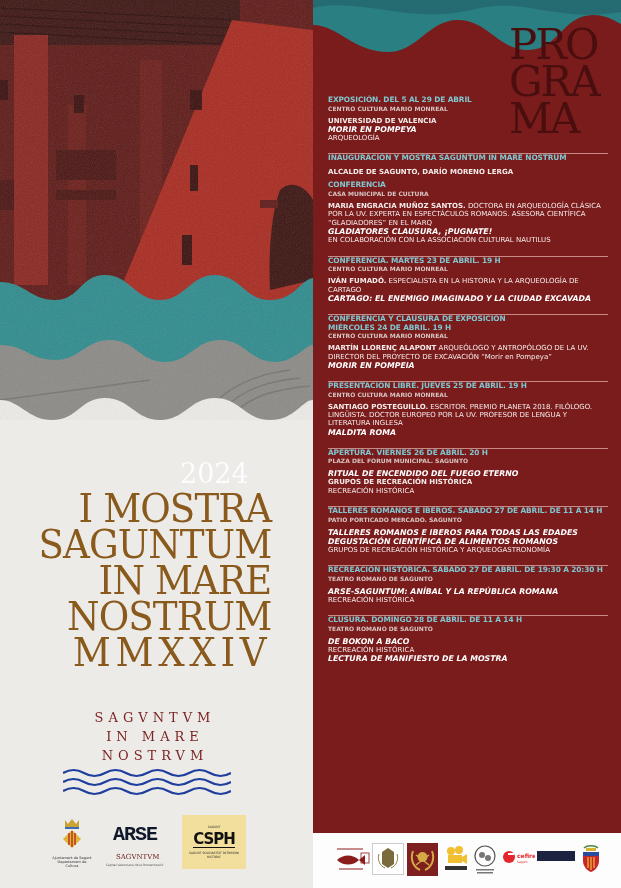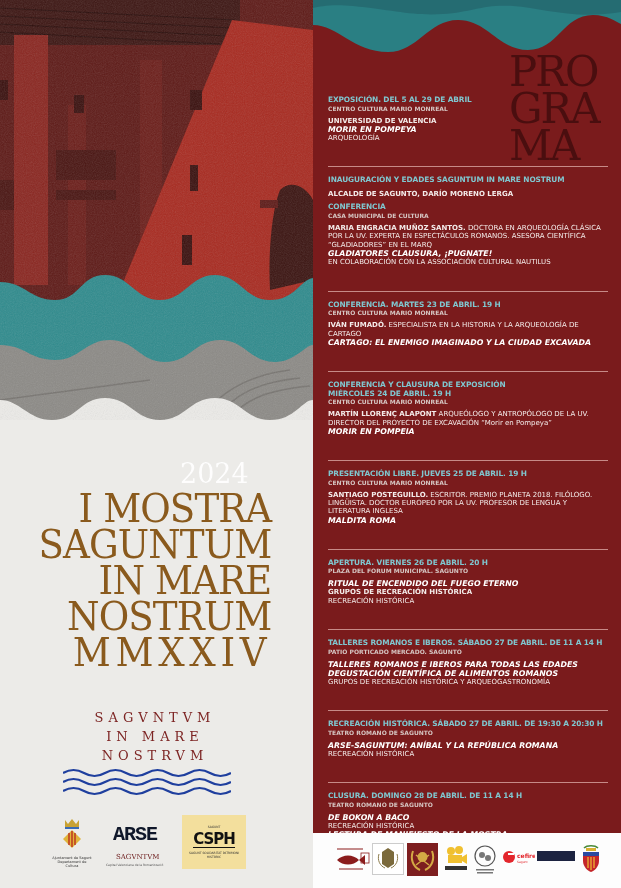"PRO" .programa { top: 53px -> 26px }
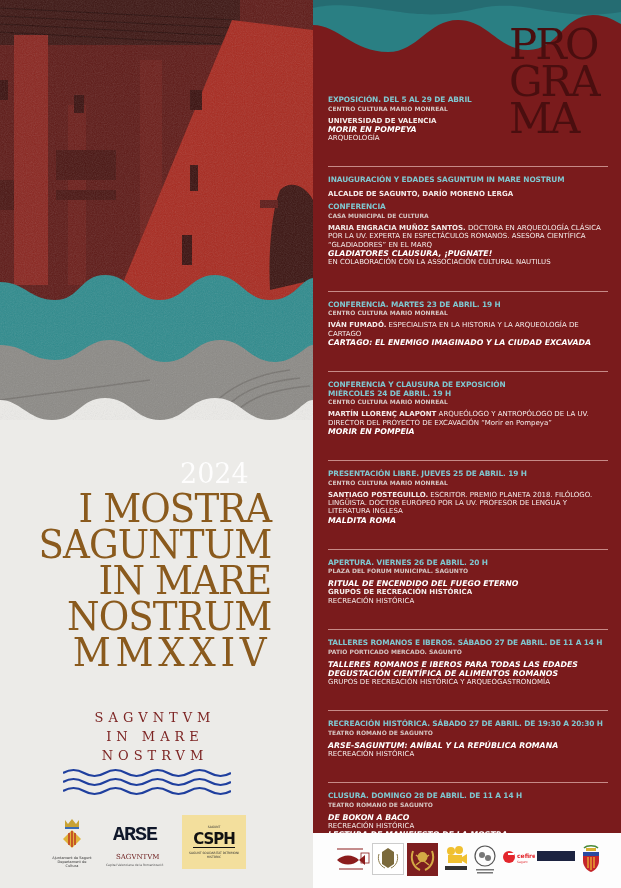"EXPOSICIÓN. DEL 5 AL 29" .event { margin-bottom: 9px -> none; padding-bottom: 24px -> 11px }
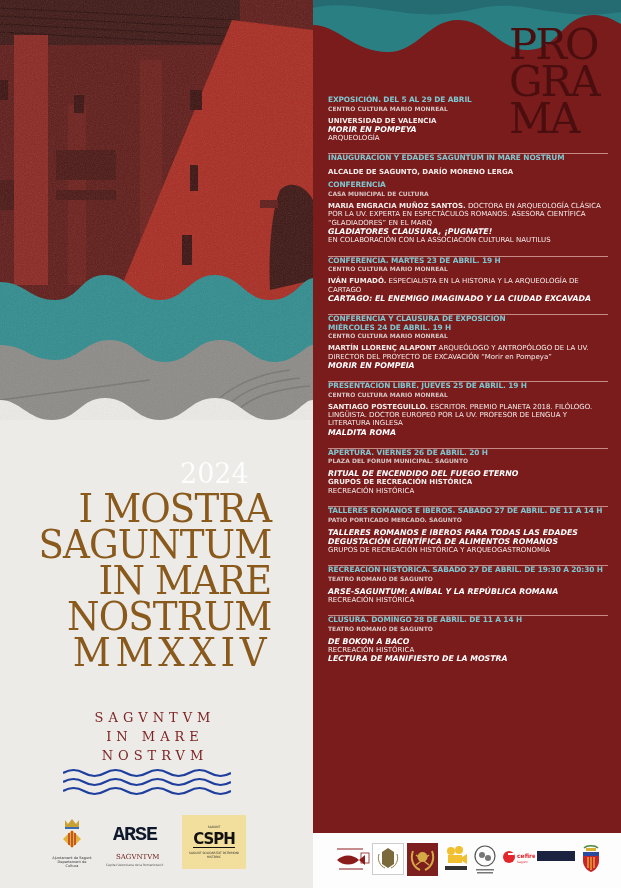"INAUGURACIÓN Y EDADES SAGUNTUM IN" div.ev-head { text: EDADES -> MOSTRA }
